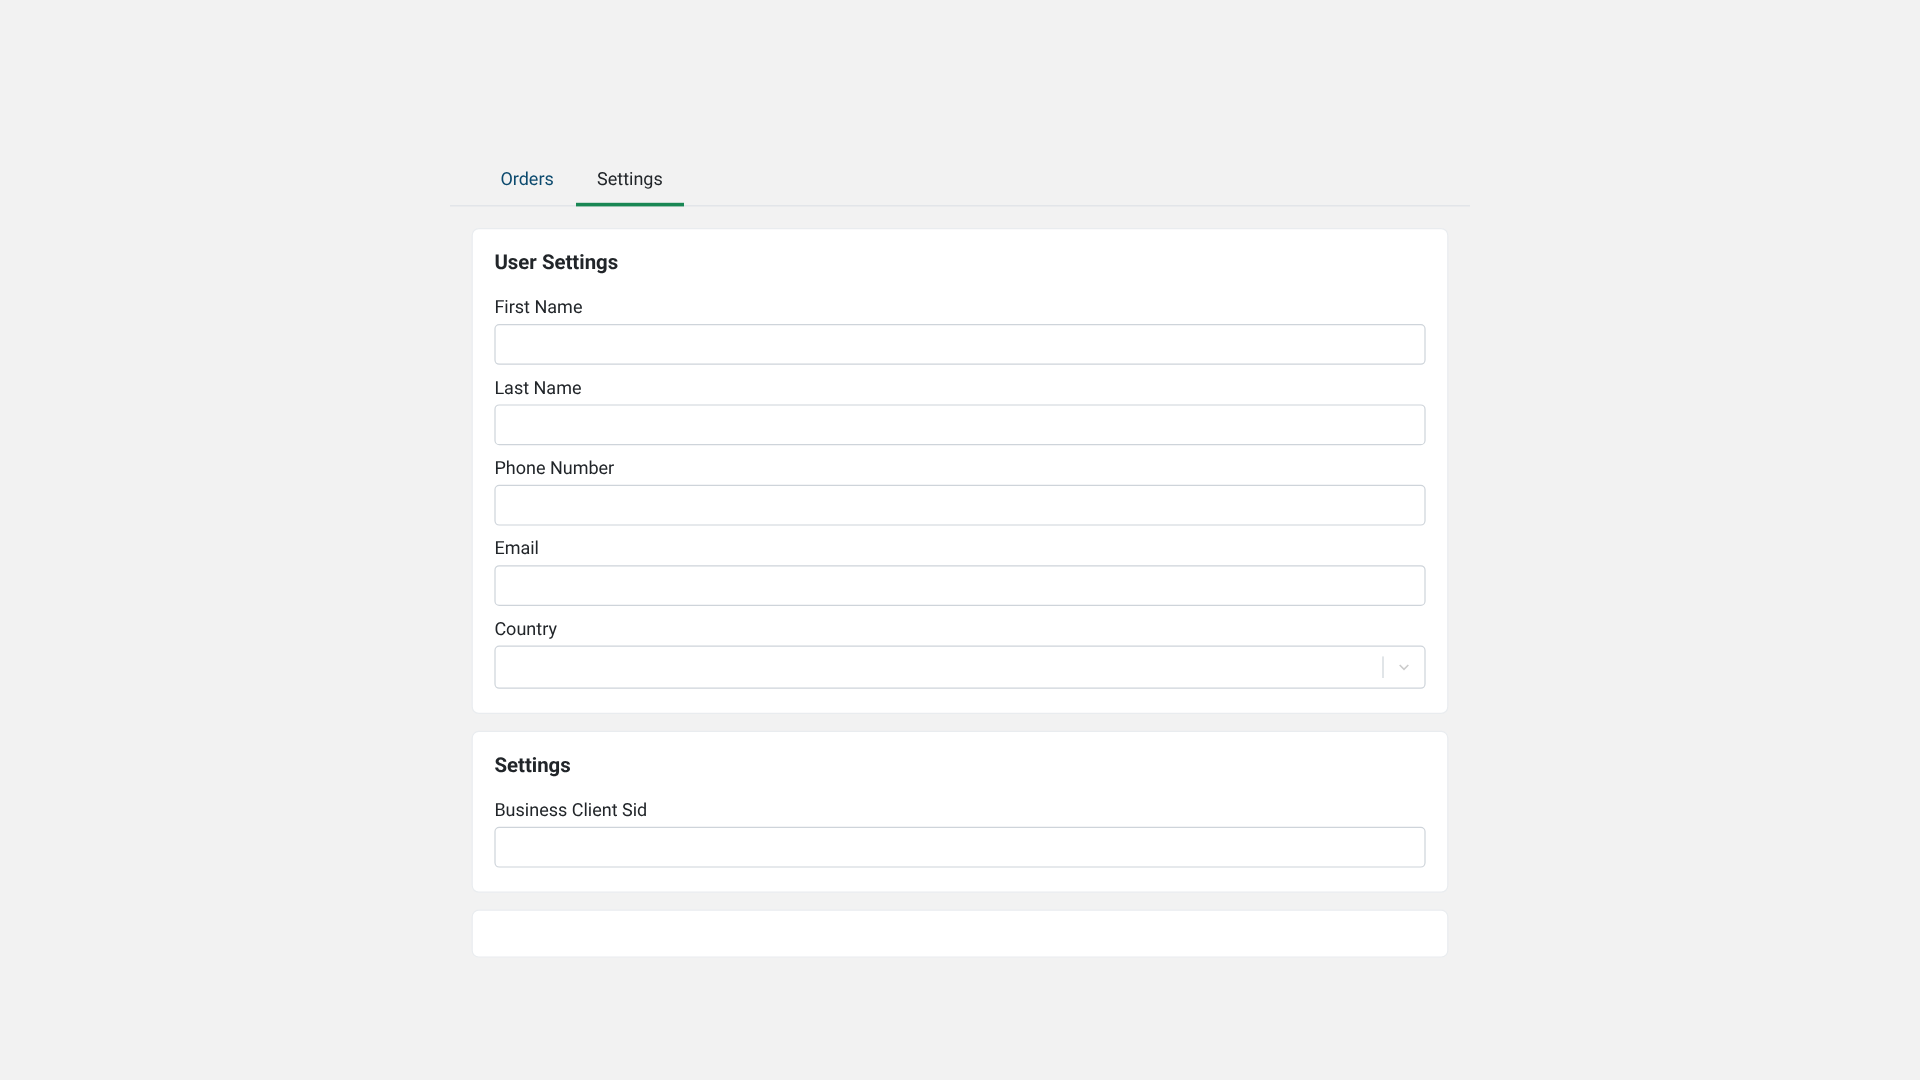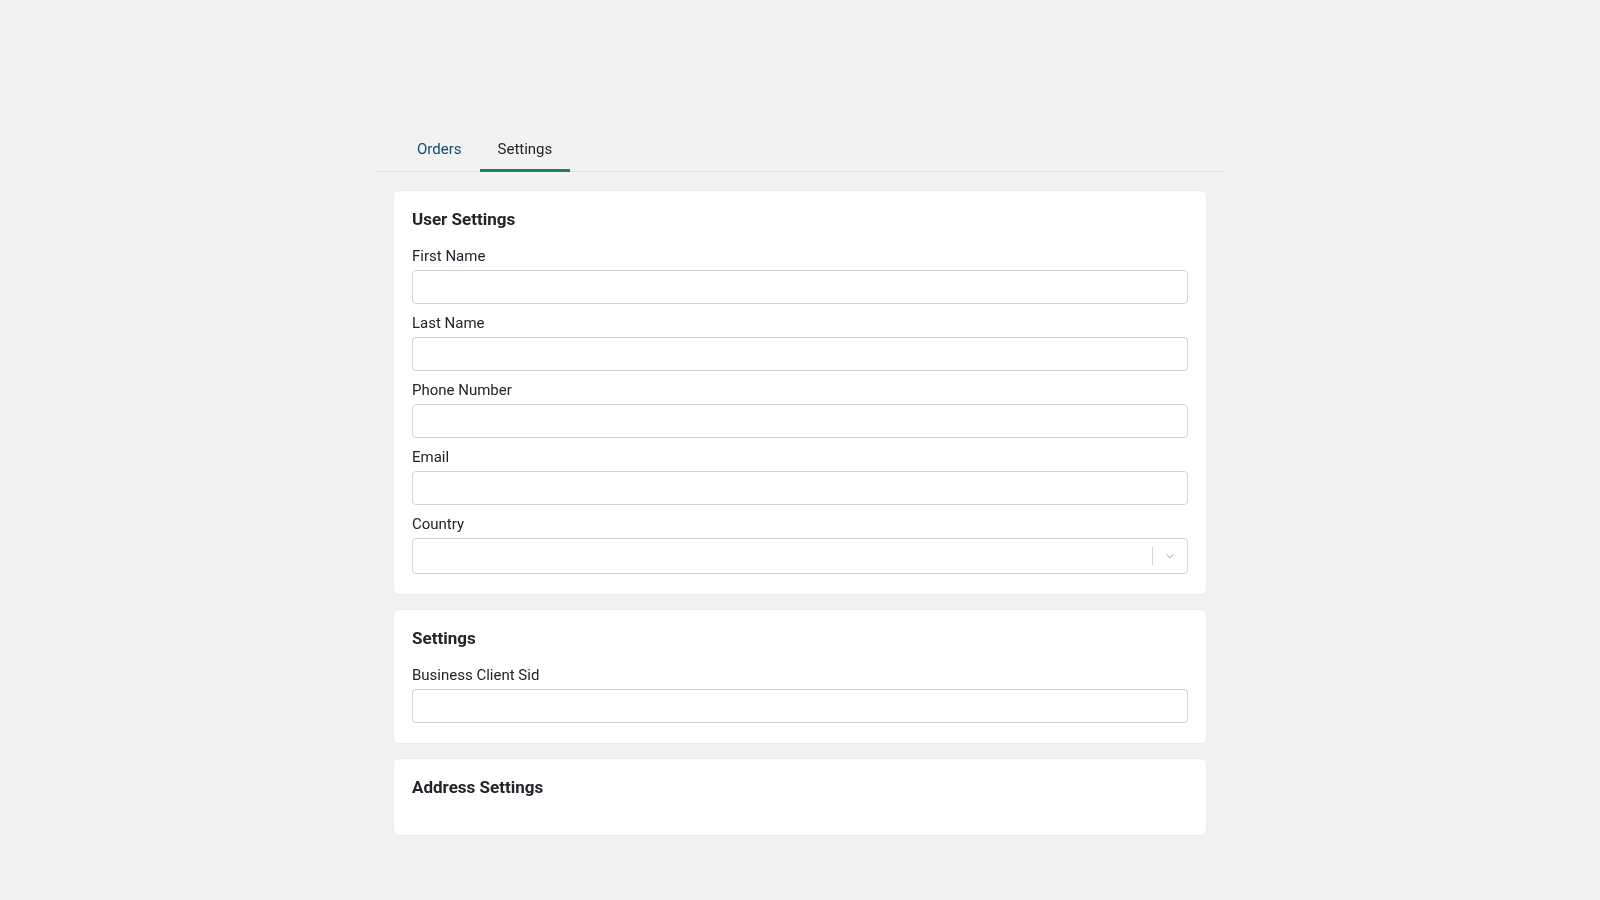"Address Settings" h2.card-title { html: <h2>Address Settings</h2> -> none }
